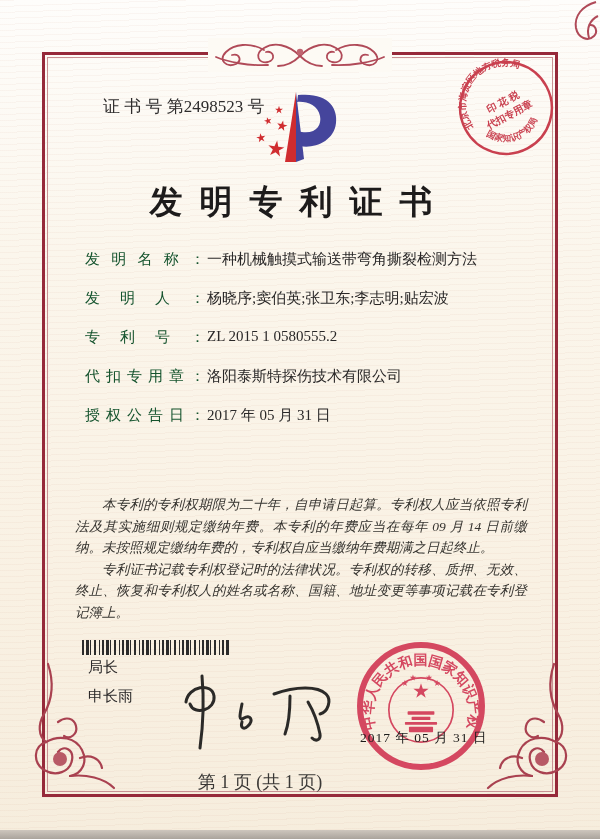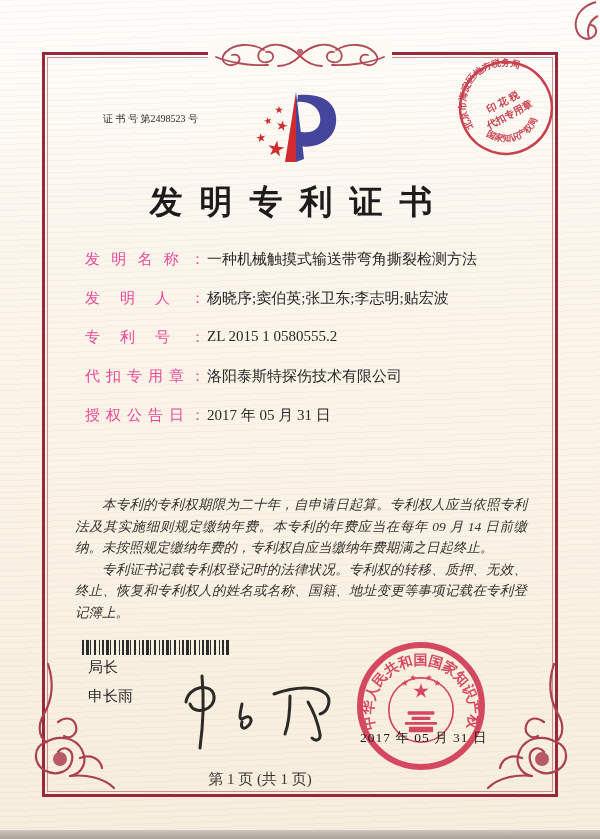"证 书 号 第2498523 号" .certno { font-size: 10px -> 17px; margin-top: 17px -> none }
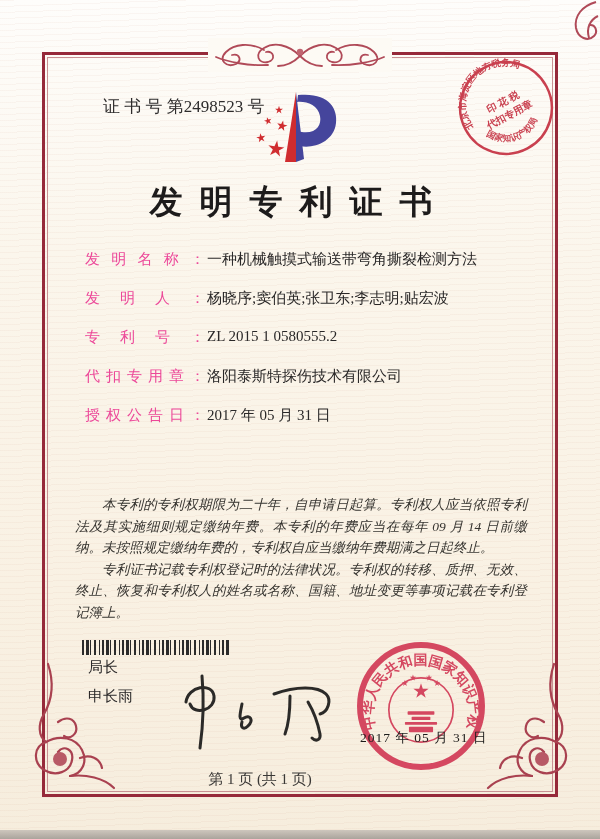"发明名称：" .lbl { color: #ec4899 -> #14532d }
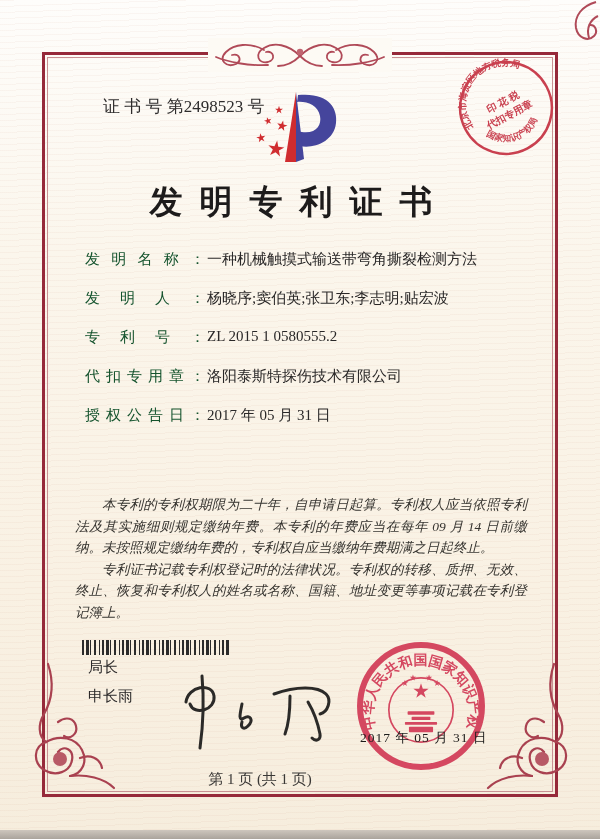"第 1 页 (共 1" .footer { font-size: 15px -> 18px }
